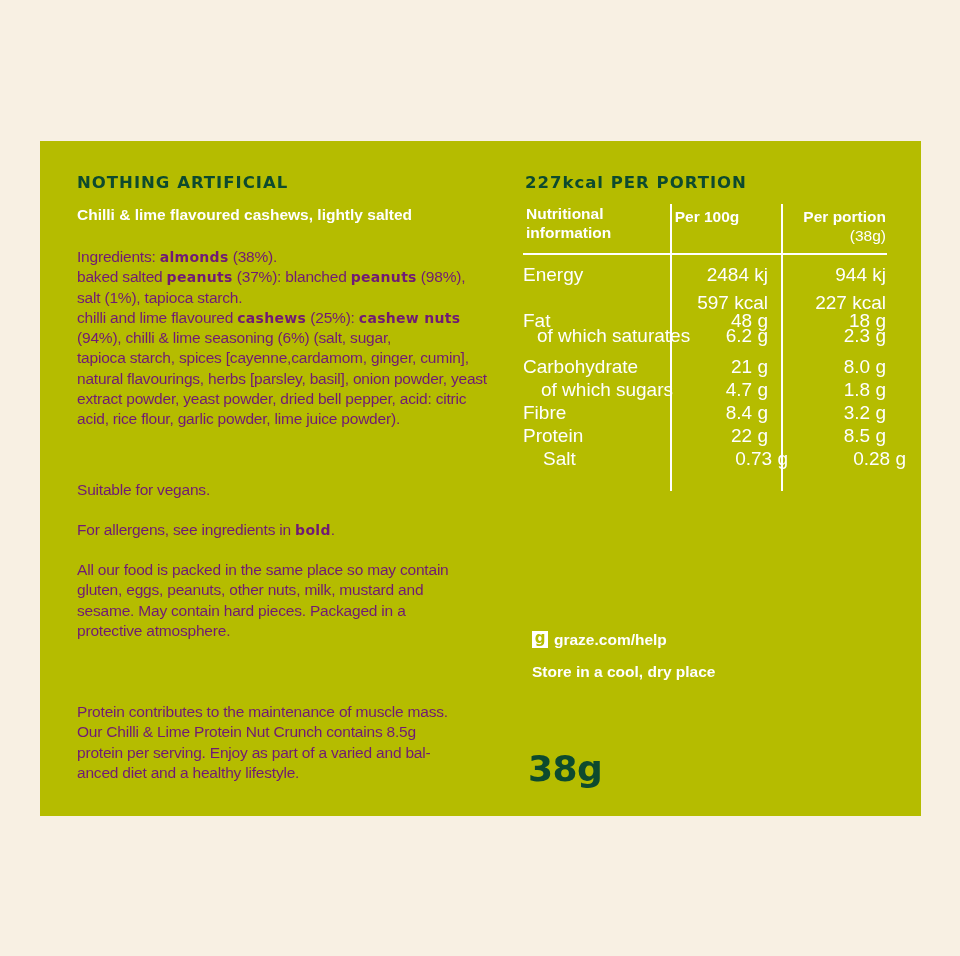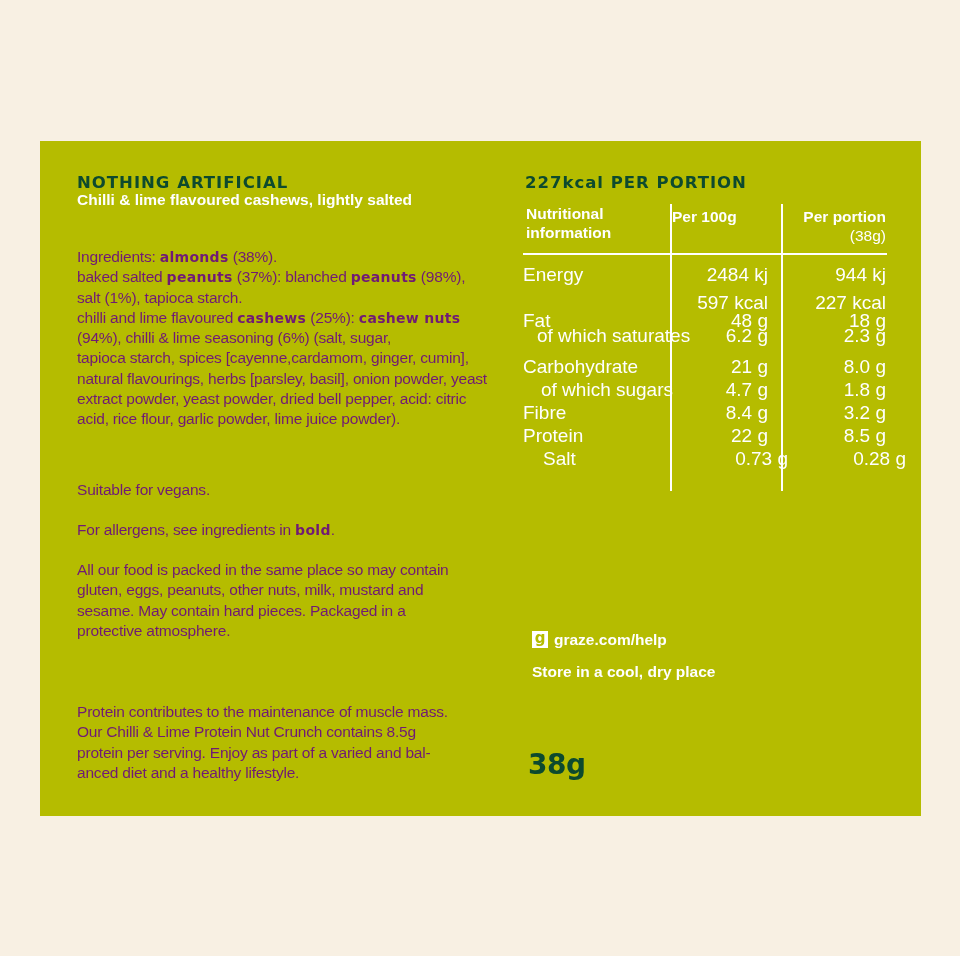"Chilli & lime flavoured cashews," div.sub { top: 190px -> 205px }
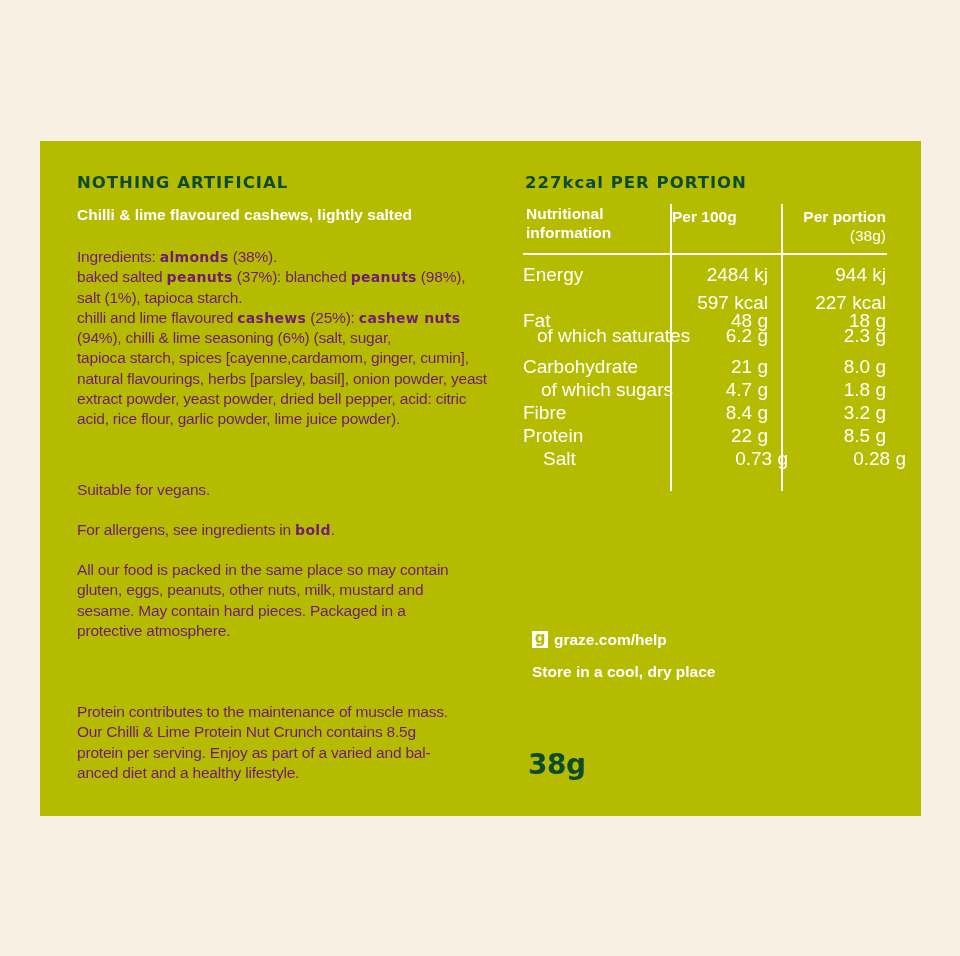"Per 100g" div.th { left: 672px -> 655px; text-align: left -> center }
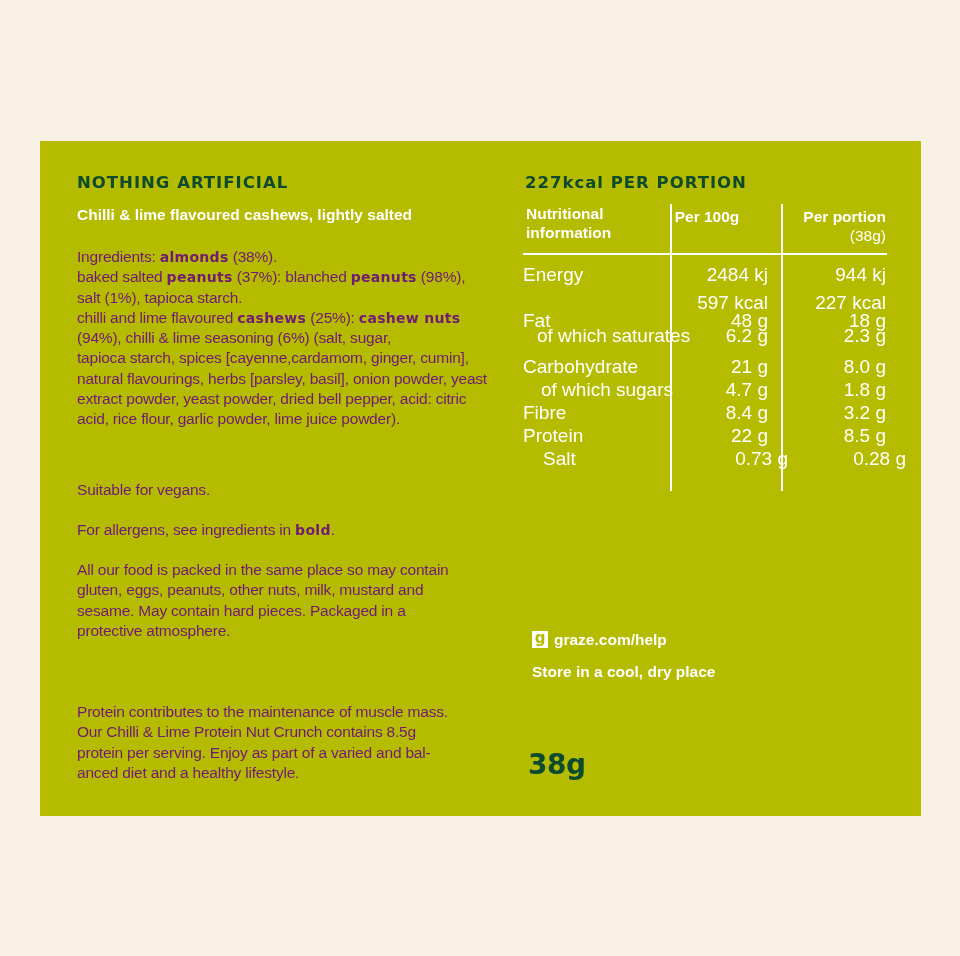"38g" div.dark { font-size: 28px -> 36px }
